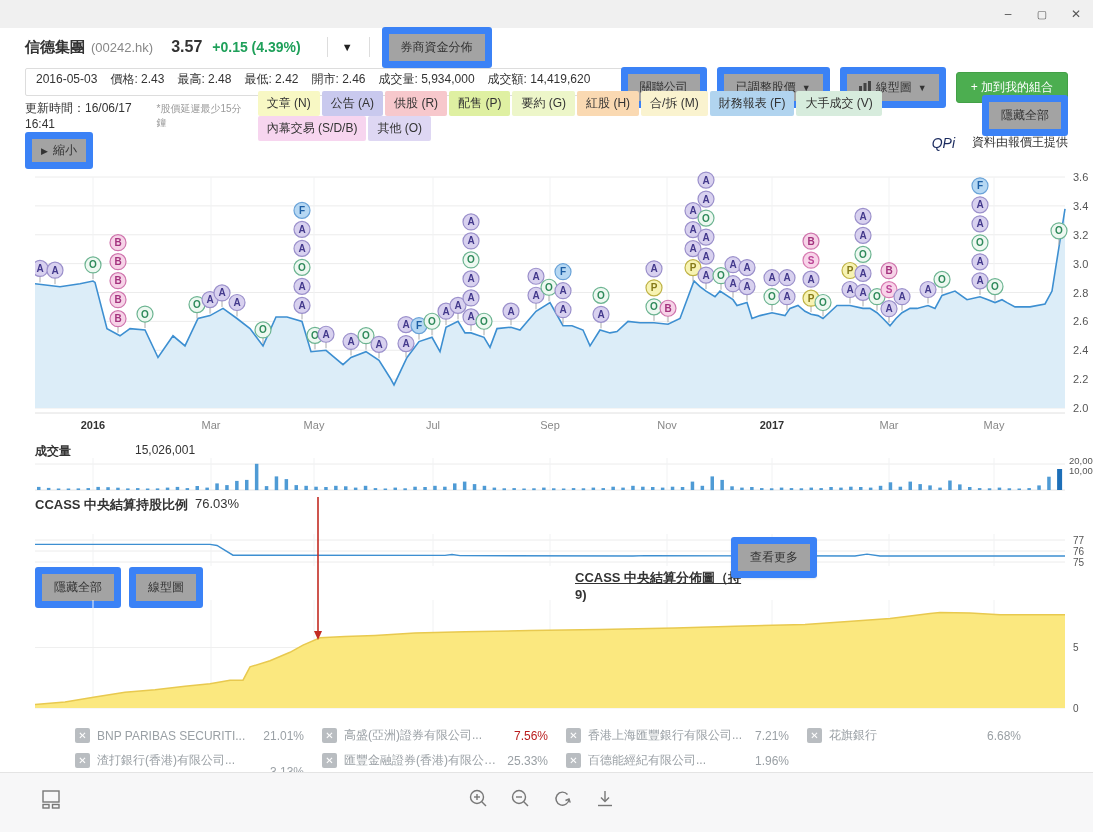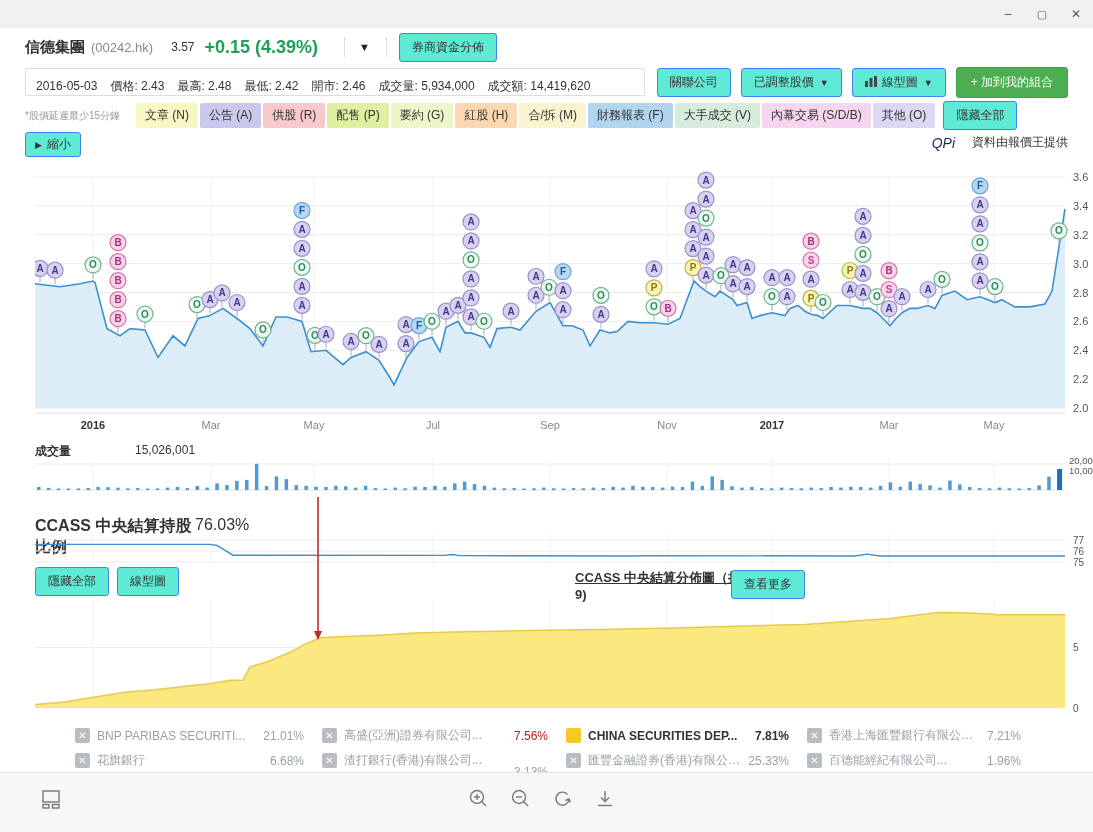"3.57" .h-price { font-size: 12px -> 16px; font-weight: normal -> bold }
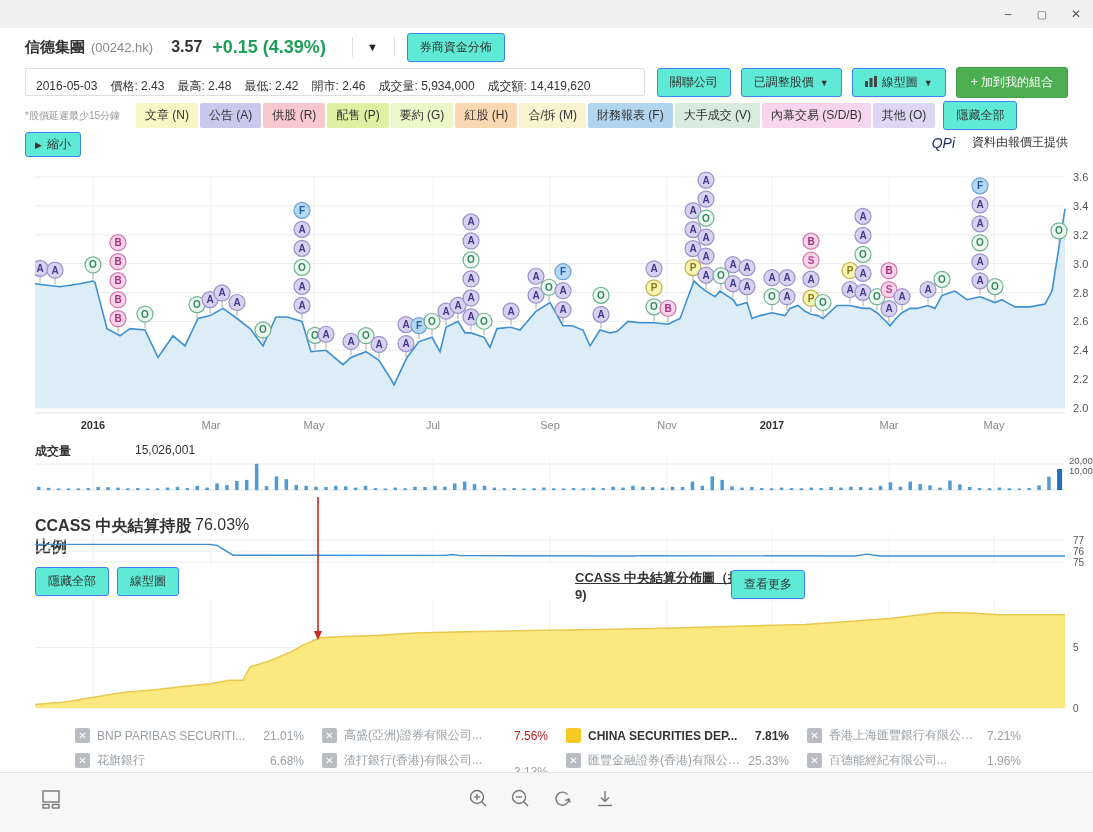"+0.15 (4.39%)" .h-change { font-size: 18px -> 14px }
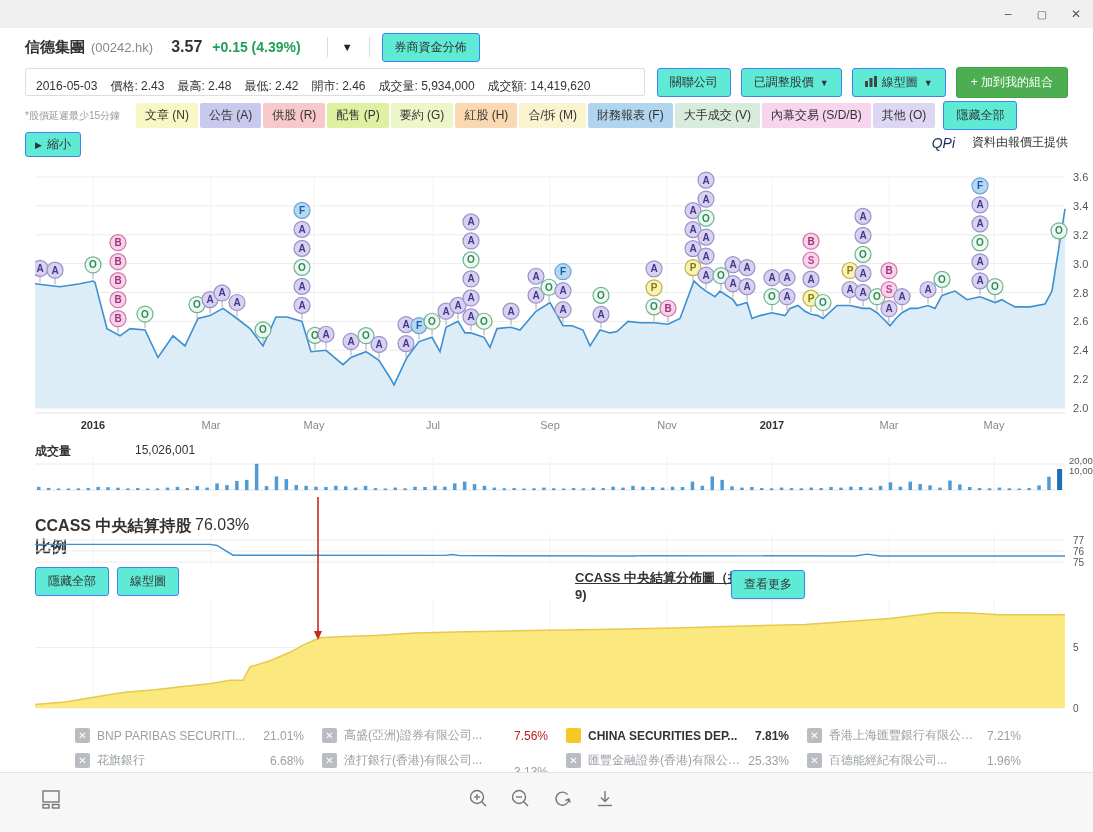"券商資金分佈" .btn { background: #5eead4 -> #a3a3a3; border: 1px solid #3b82f6 -> 7px solid #3b82f6 }
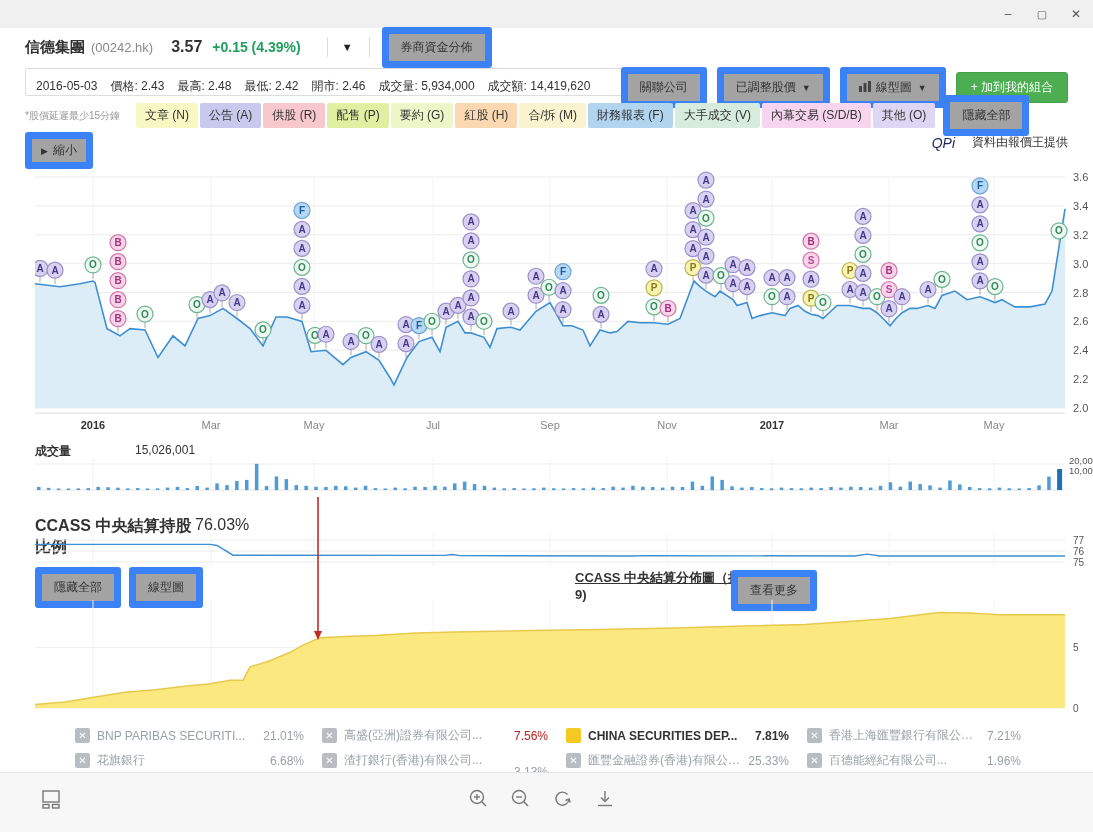"2016-05-03 價格: 2.43 最高: 2.48" .infobar { align-items: flex-end -> flex-start }
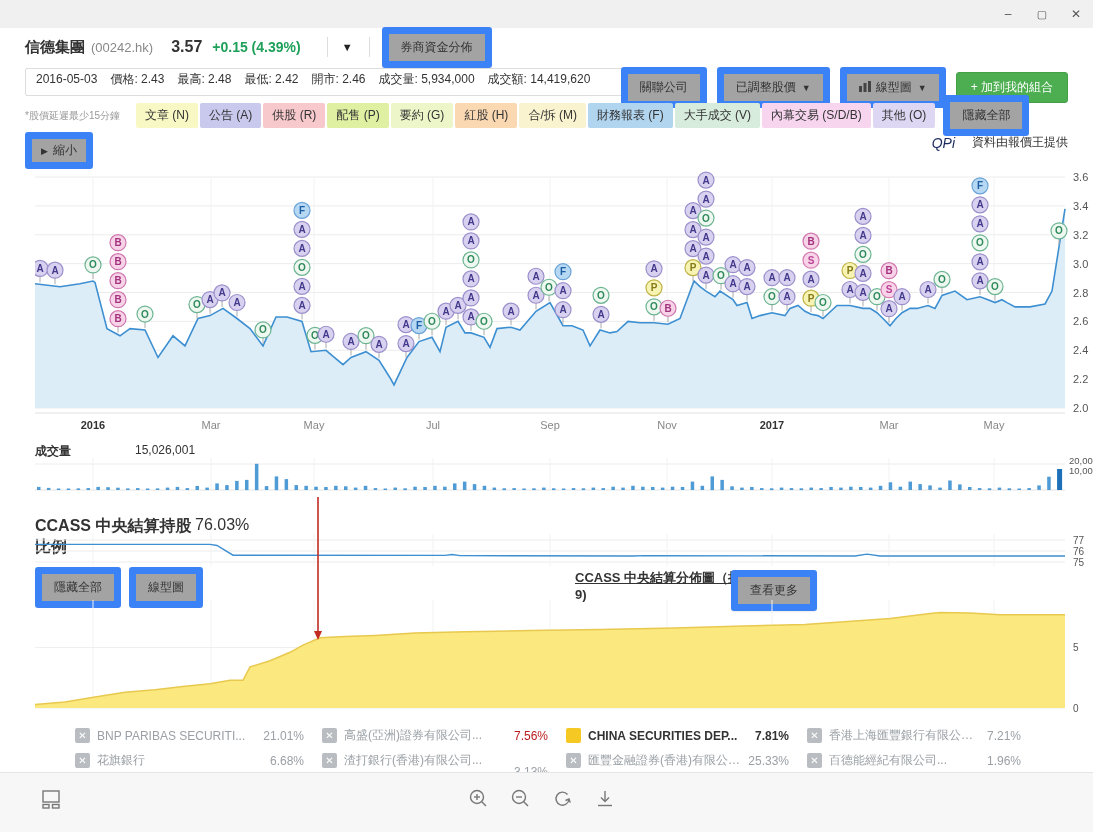"更新時間：16/06/17 16:41" span.f-update { html: none -> <span>更新時間：16/06/17 16:41</span> }
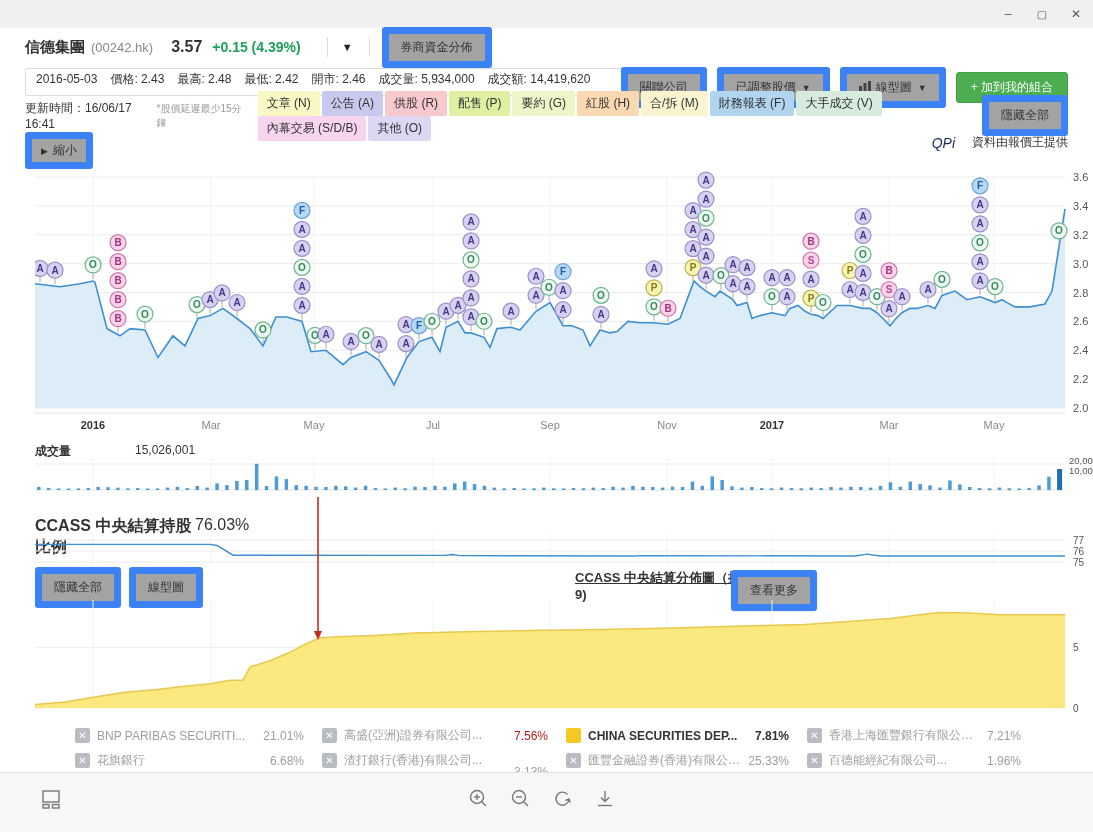"CCASS 中央結算持股比例" .ccass-head { font-size: 16px -> 13px; top: 516px -> 496px }
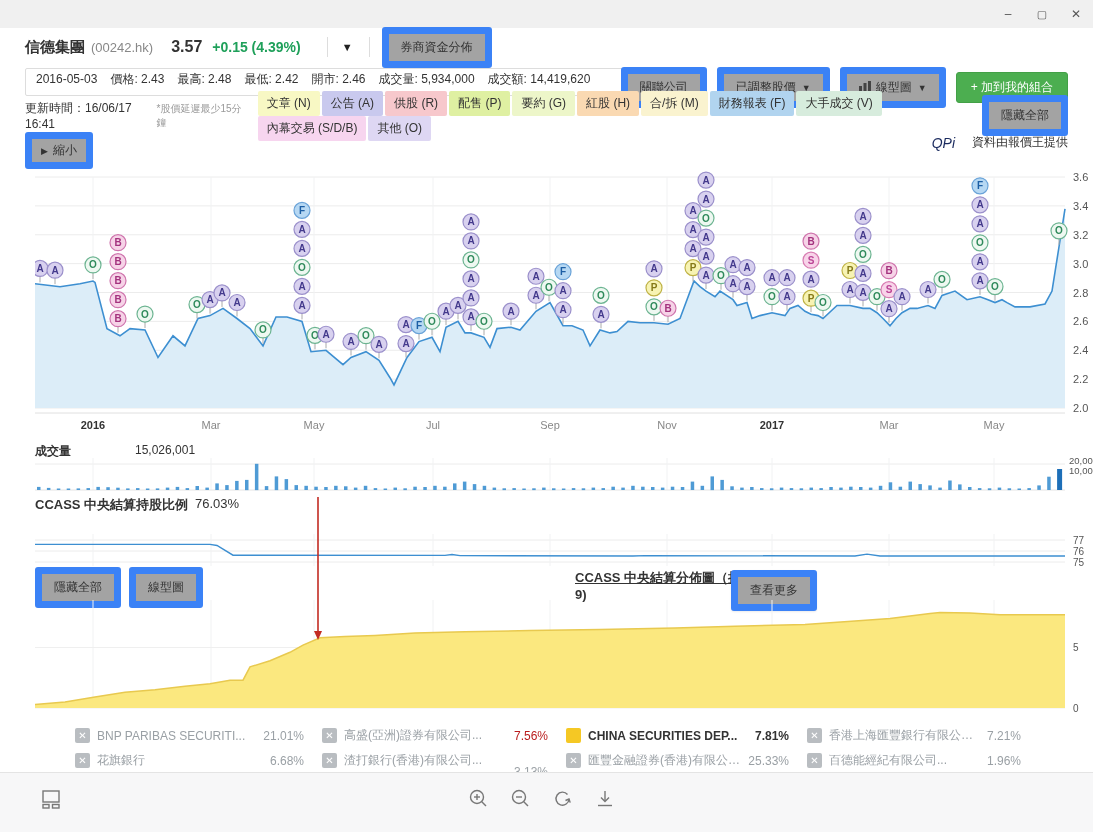"查看更多" .more-btn { top: 570px -> 537px }
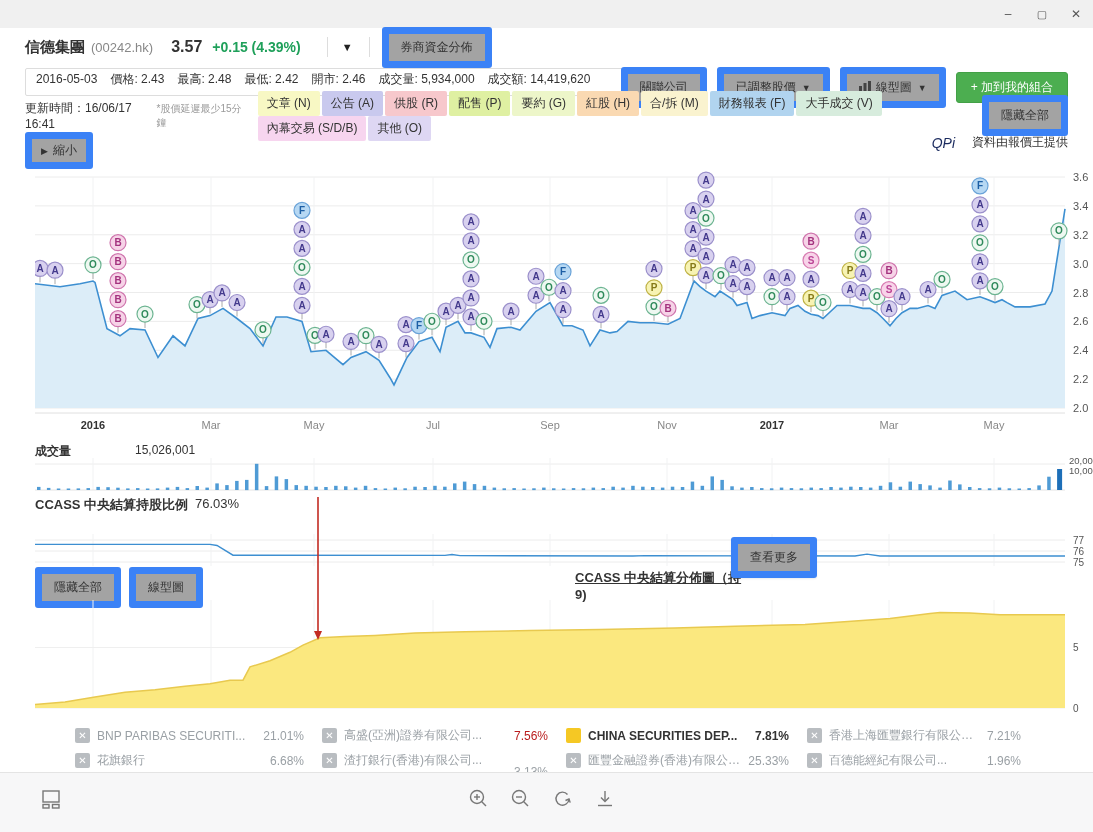"CHINA SECURITIES DEP..." div.lg-cell { html: <div> <span></span> <span>CHINA SECURITIES DEP...</span> <span>7.81%</span> </div> -> none }
